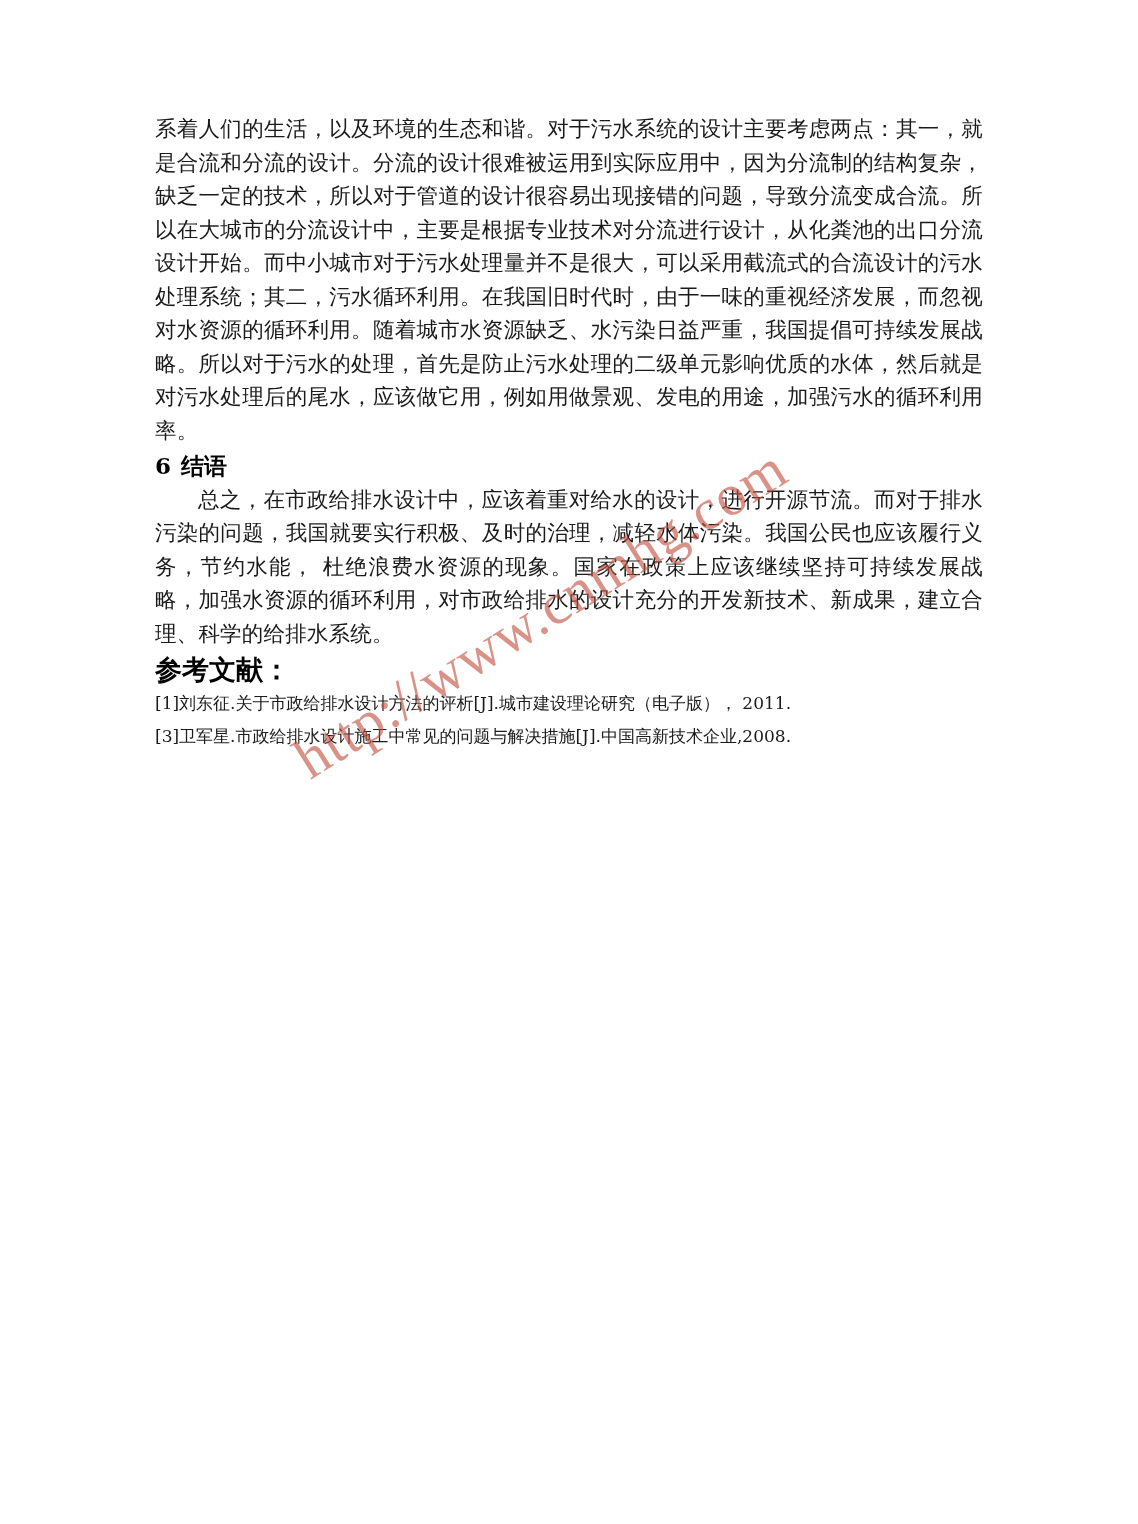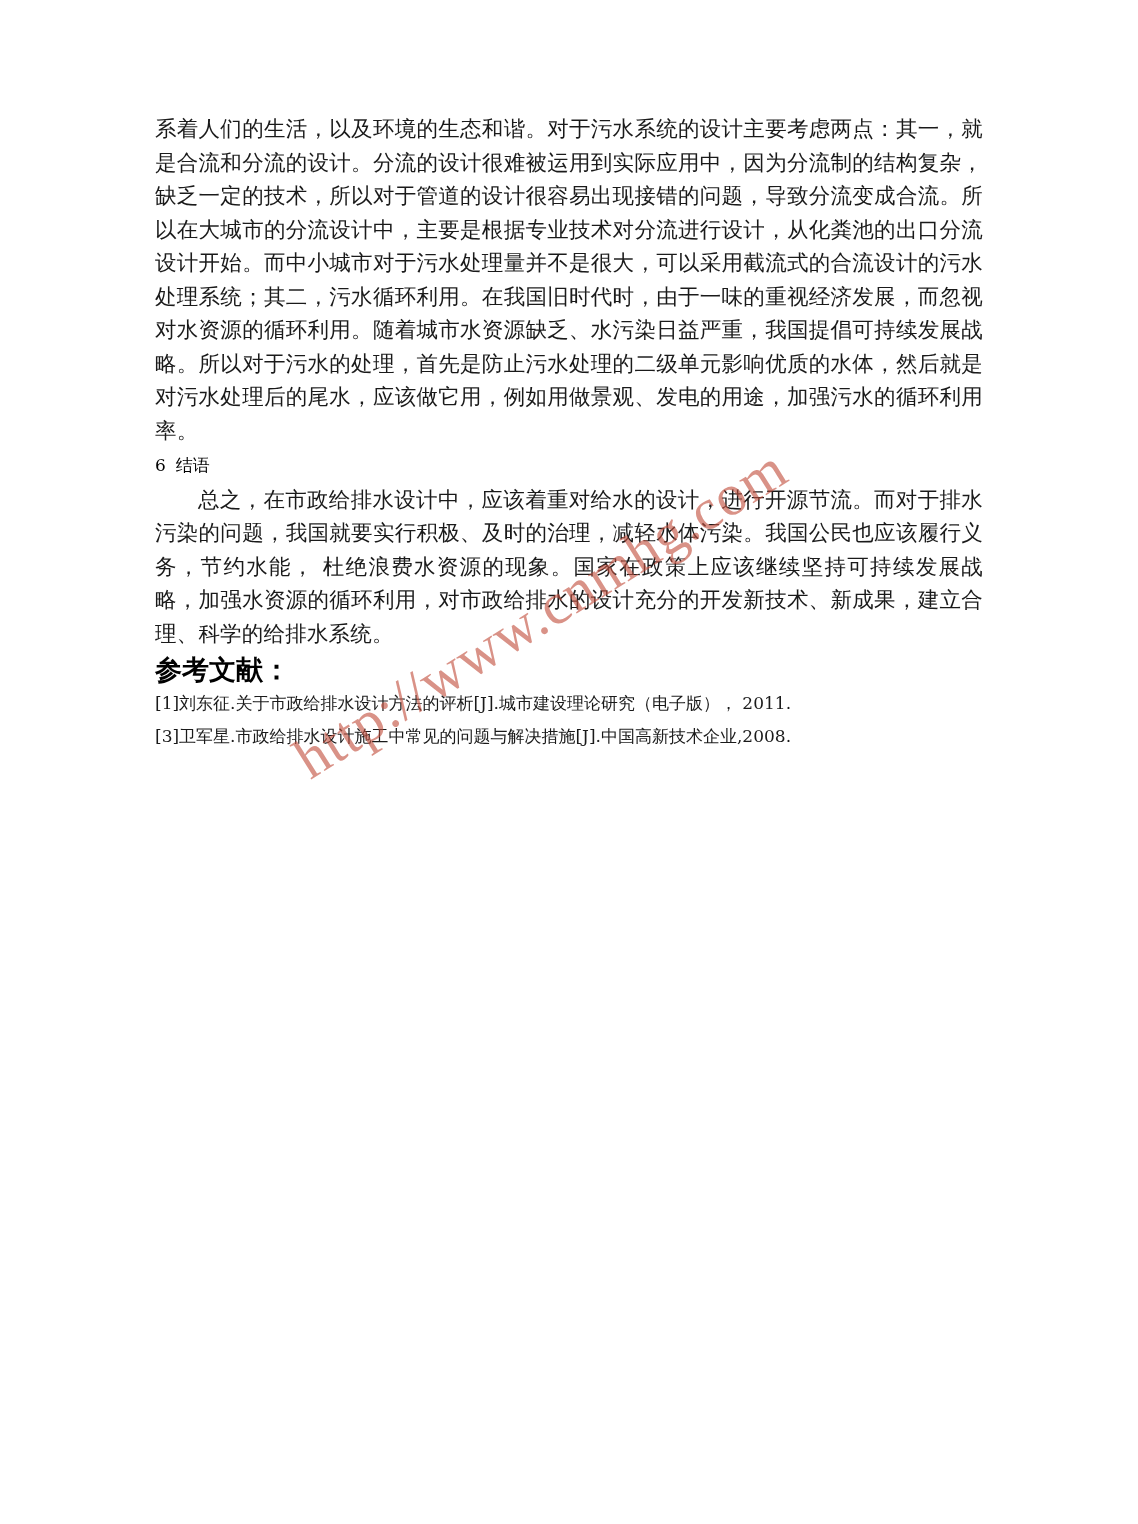"6 结语" .section-heading { font-size: 17px -> 23px; font-weight: normal -> bold }
